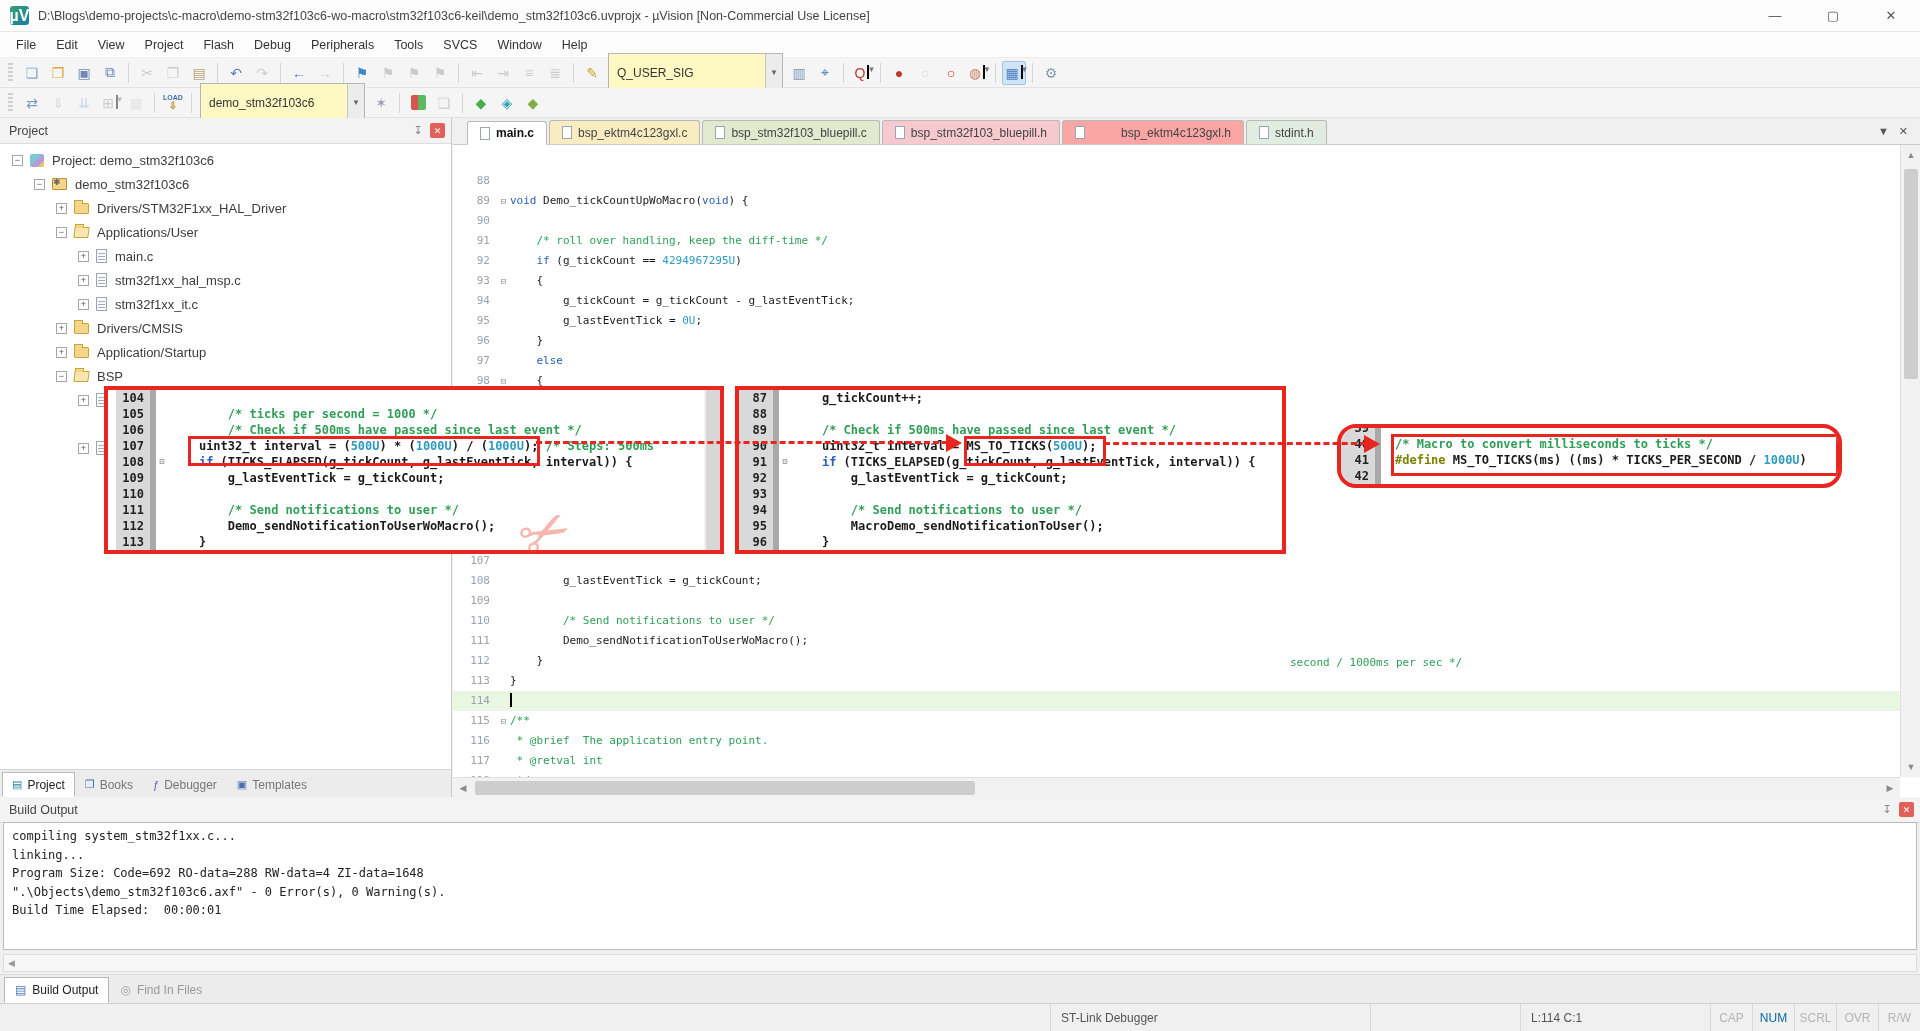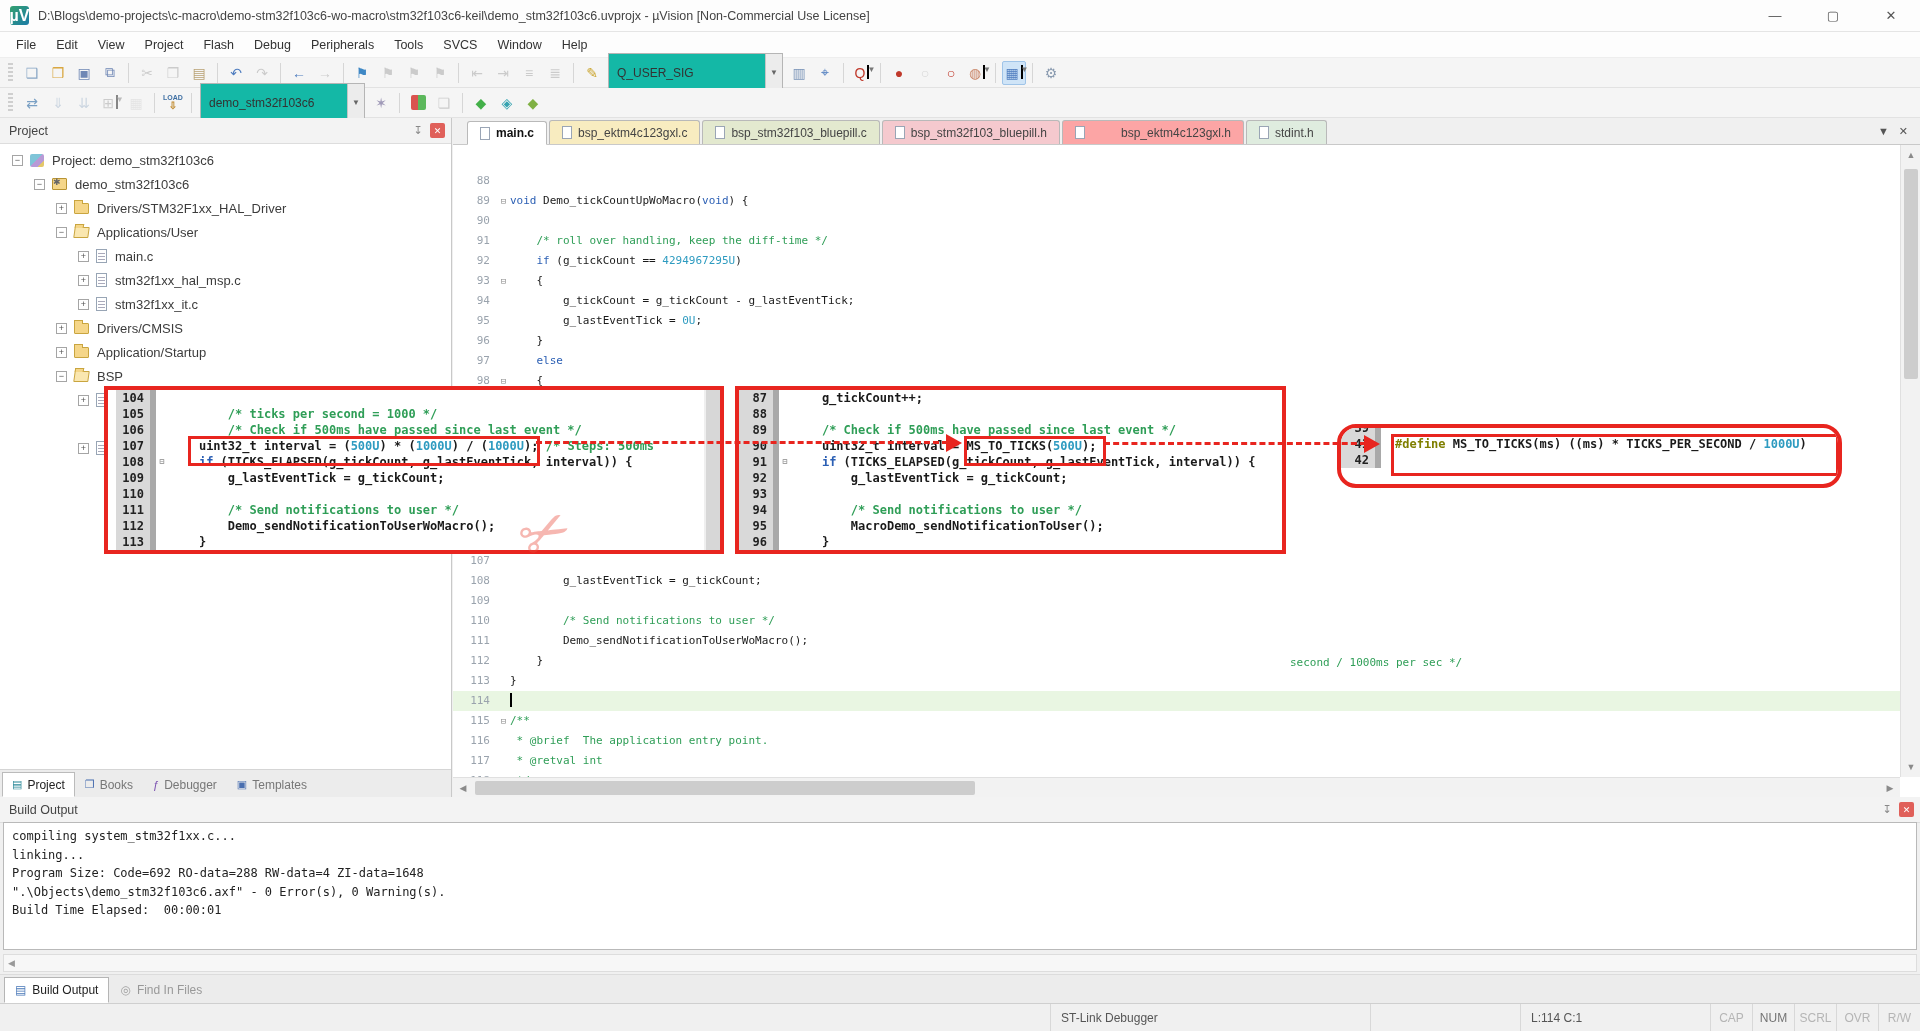"Q_USER_SIG" .combo { background: #14b8a6 -> #fef9c3 }
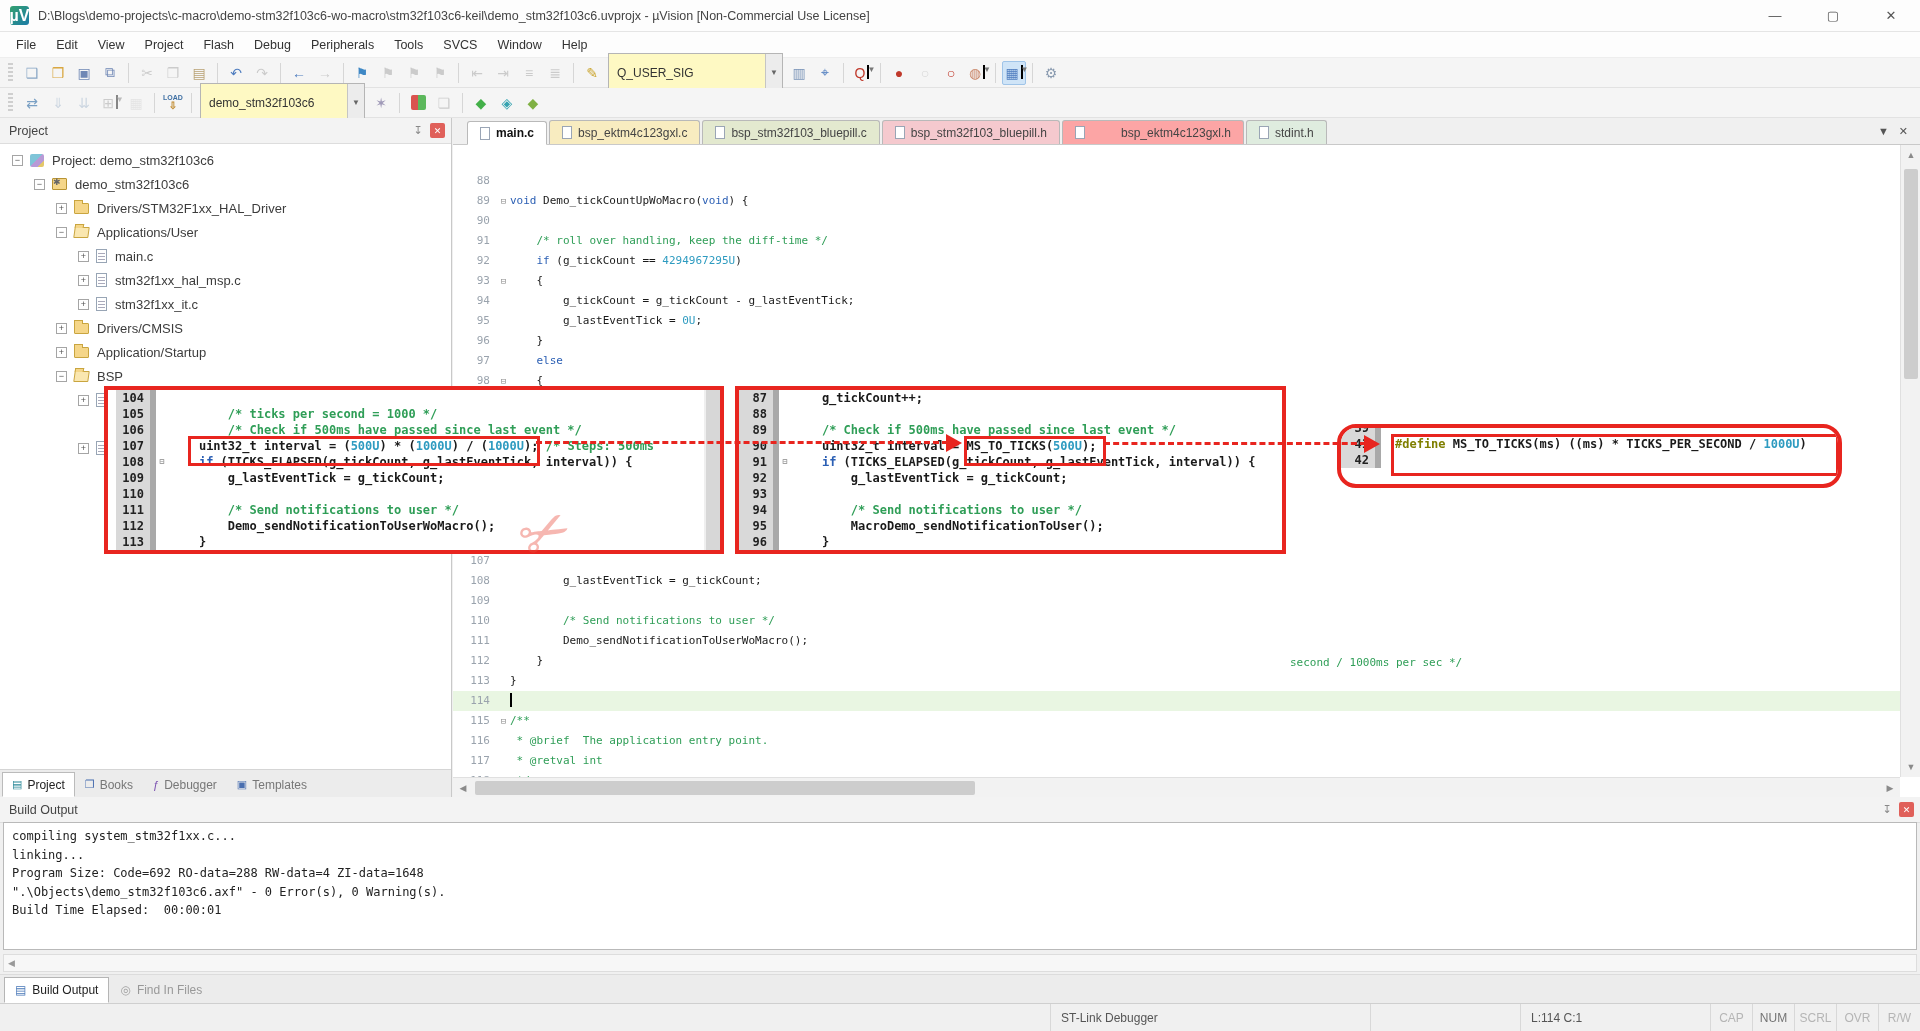"40" div.cl { html: none -> <div><span>40</span><span></span><span><span>/* Macro to convert milliseconds to ticks */</span></span></div> }
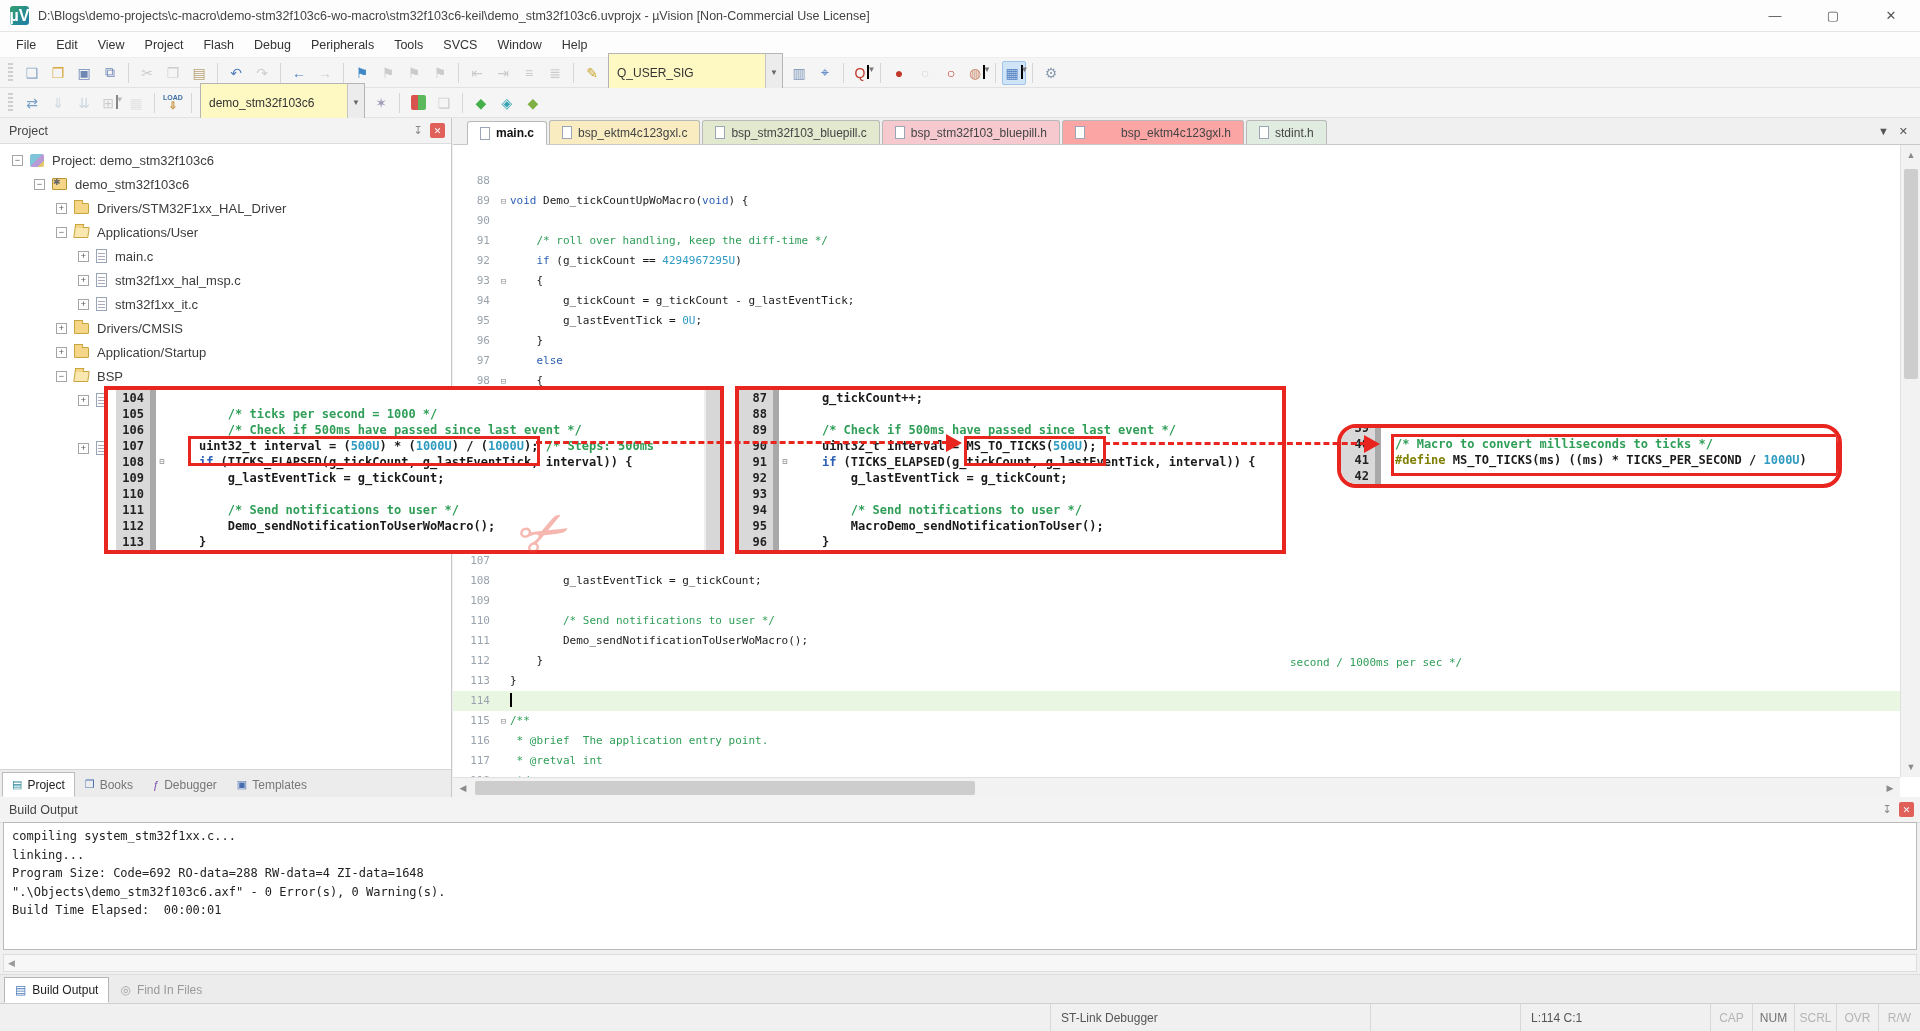"NUM" .sflag.on { color: #737373 -> #0369a1 }
